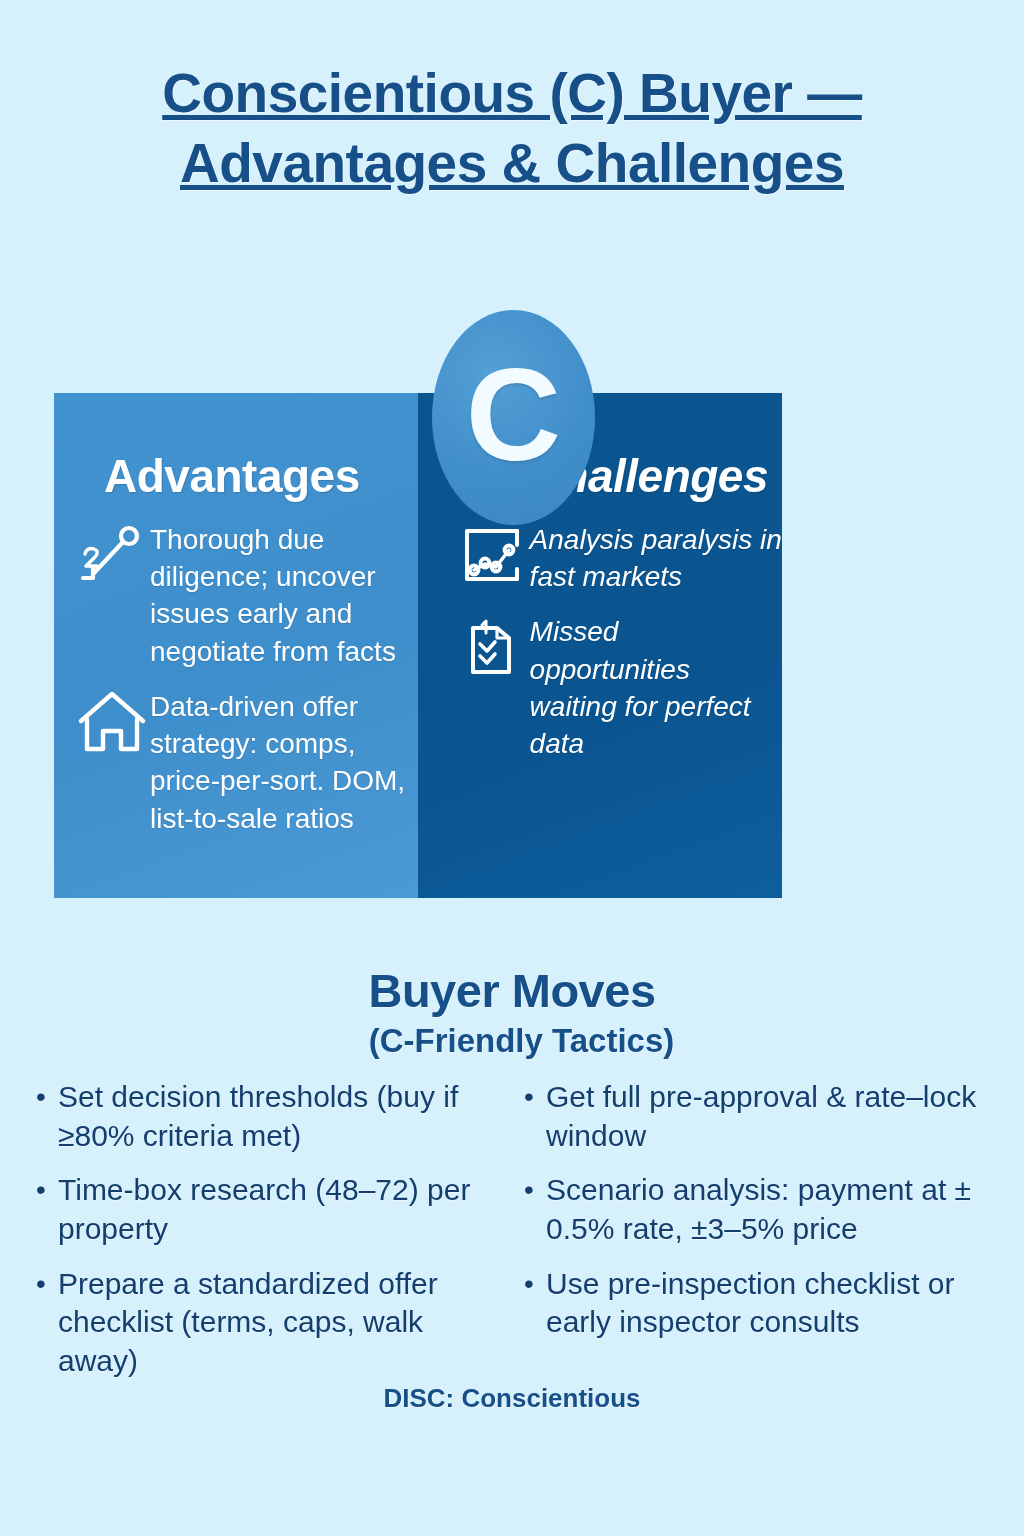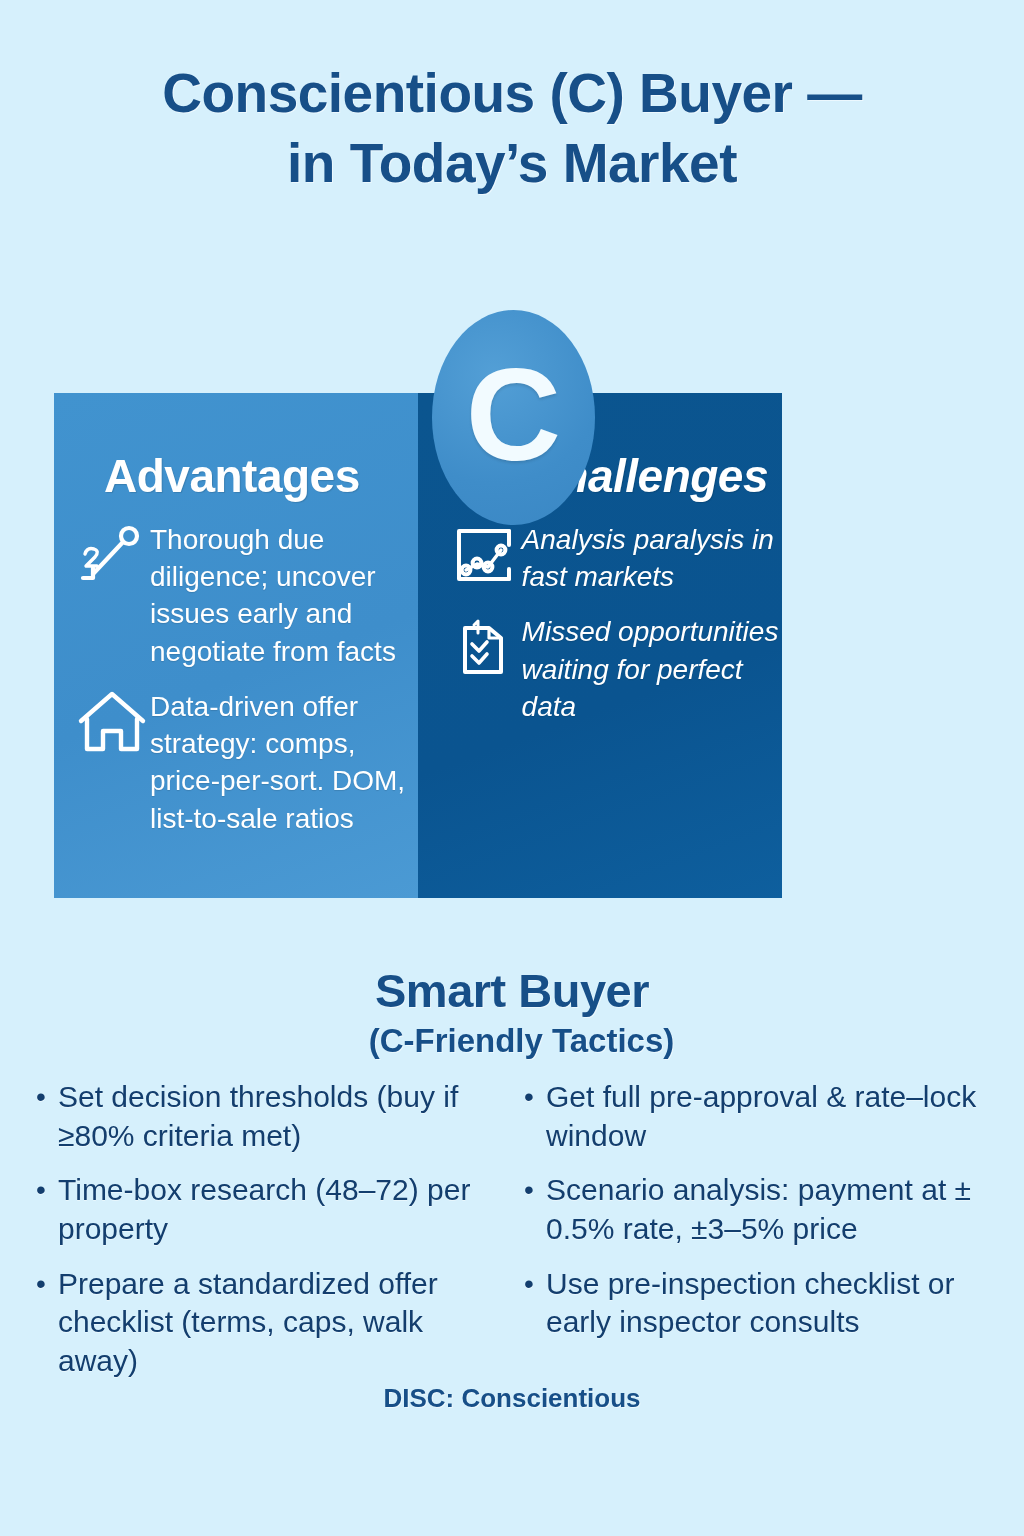"Conscientious (C) Buyer —" .title-block .tline { text-decoration: none -> underline }
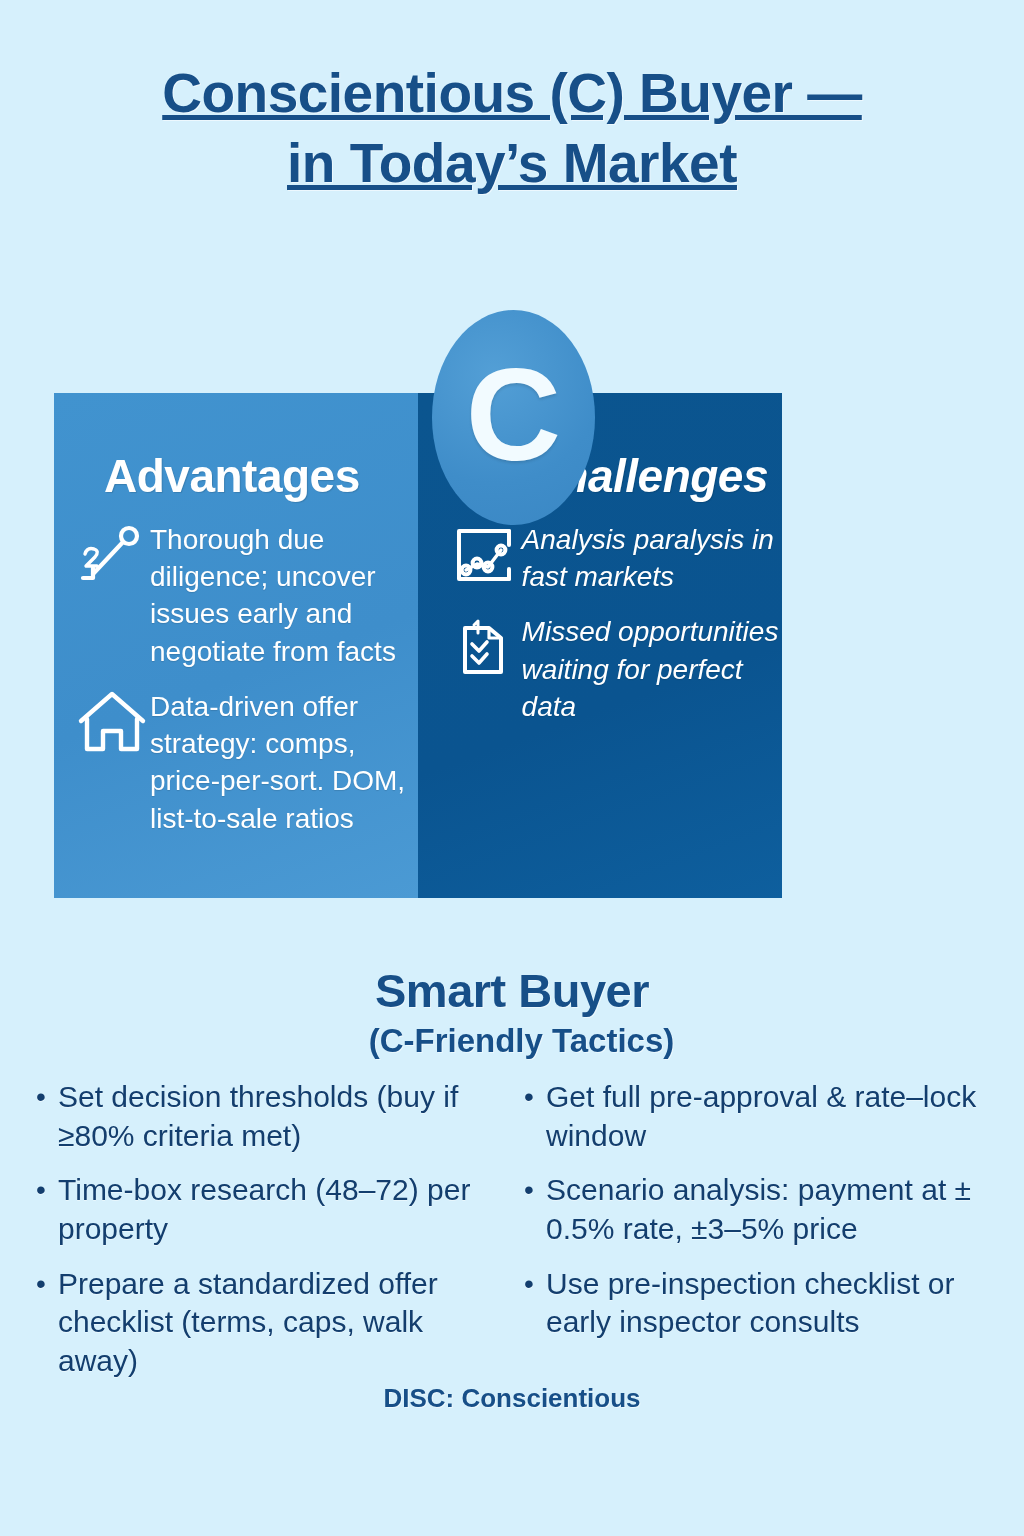"Advantages & Challenges" div.tline { html: none -> <div>Advantages &amp; Challenges</div> }
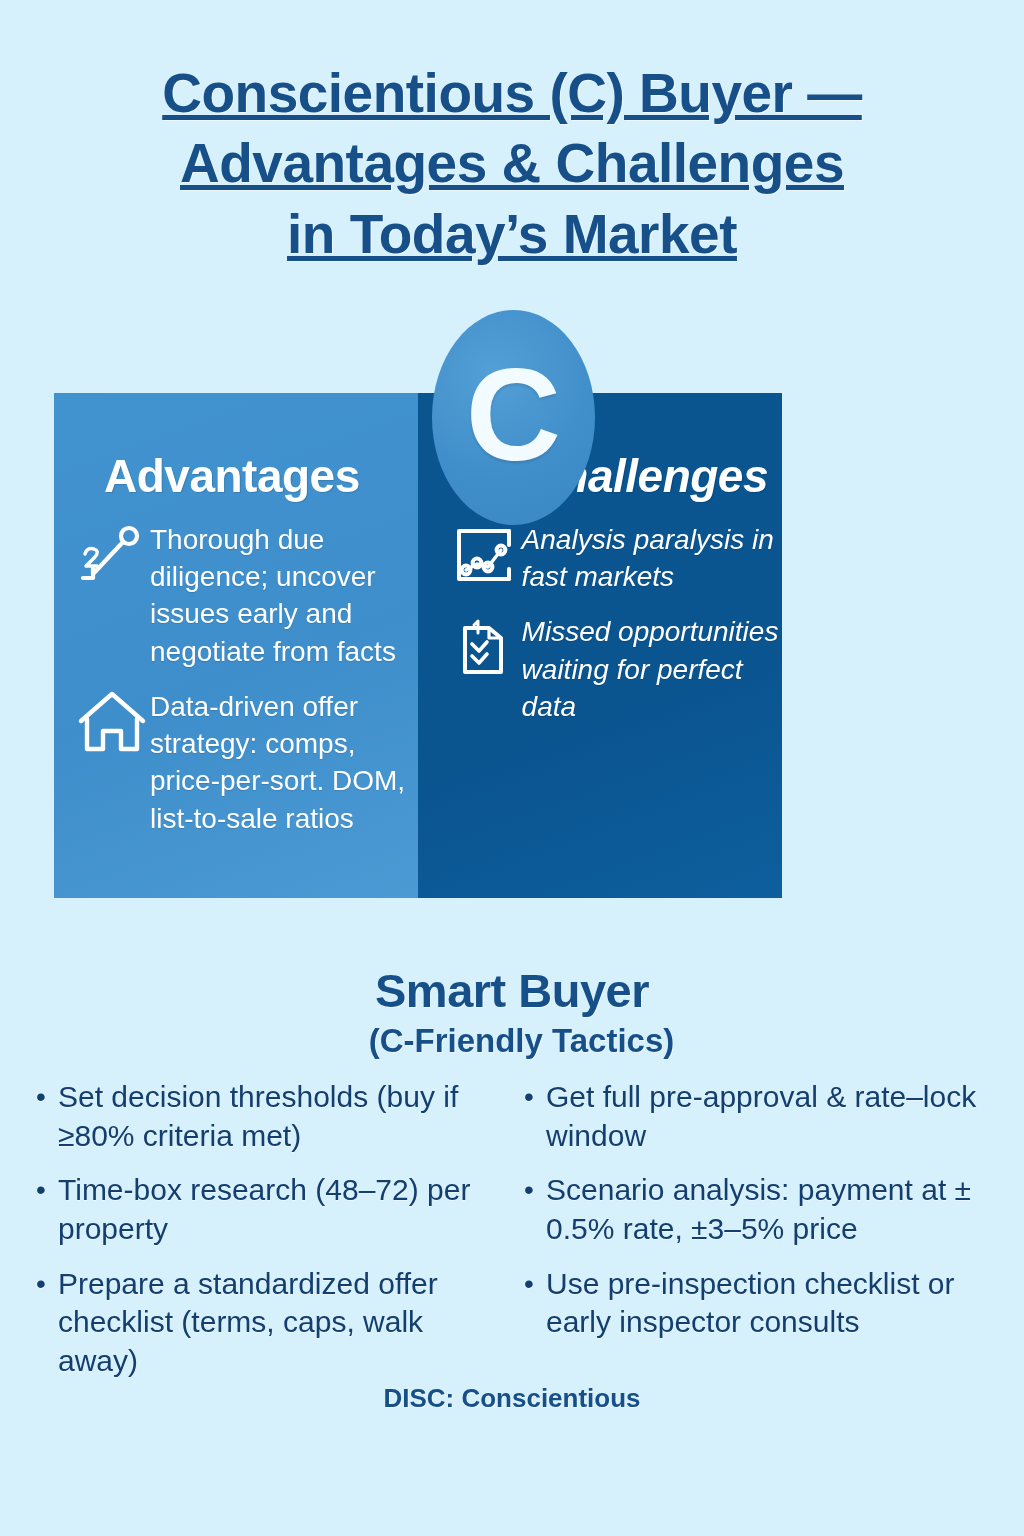"in Today’s Market" div.tline { html: <div>in Today’s Market</div> -> none }
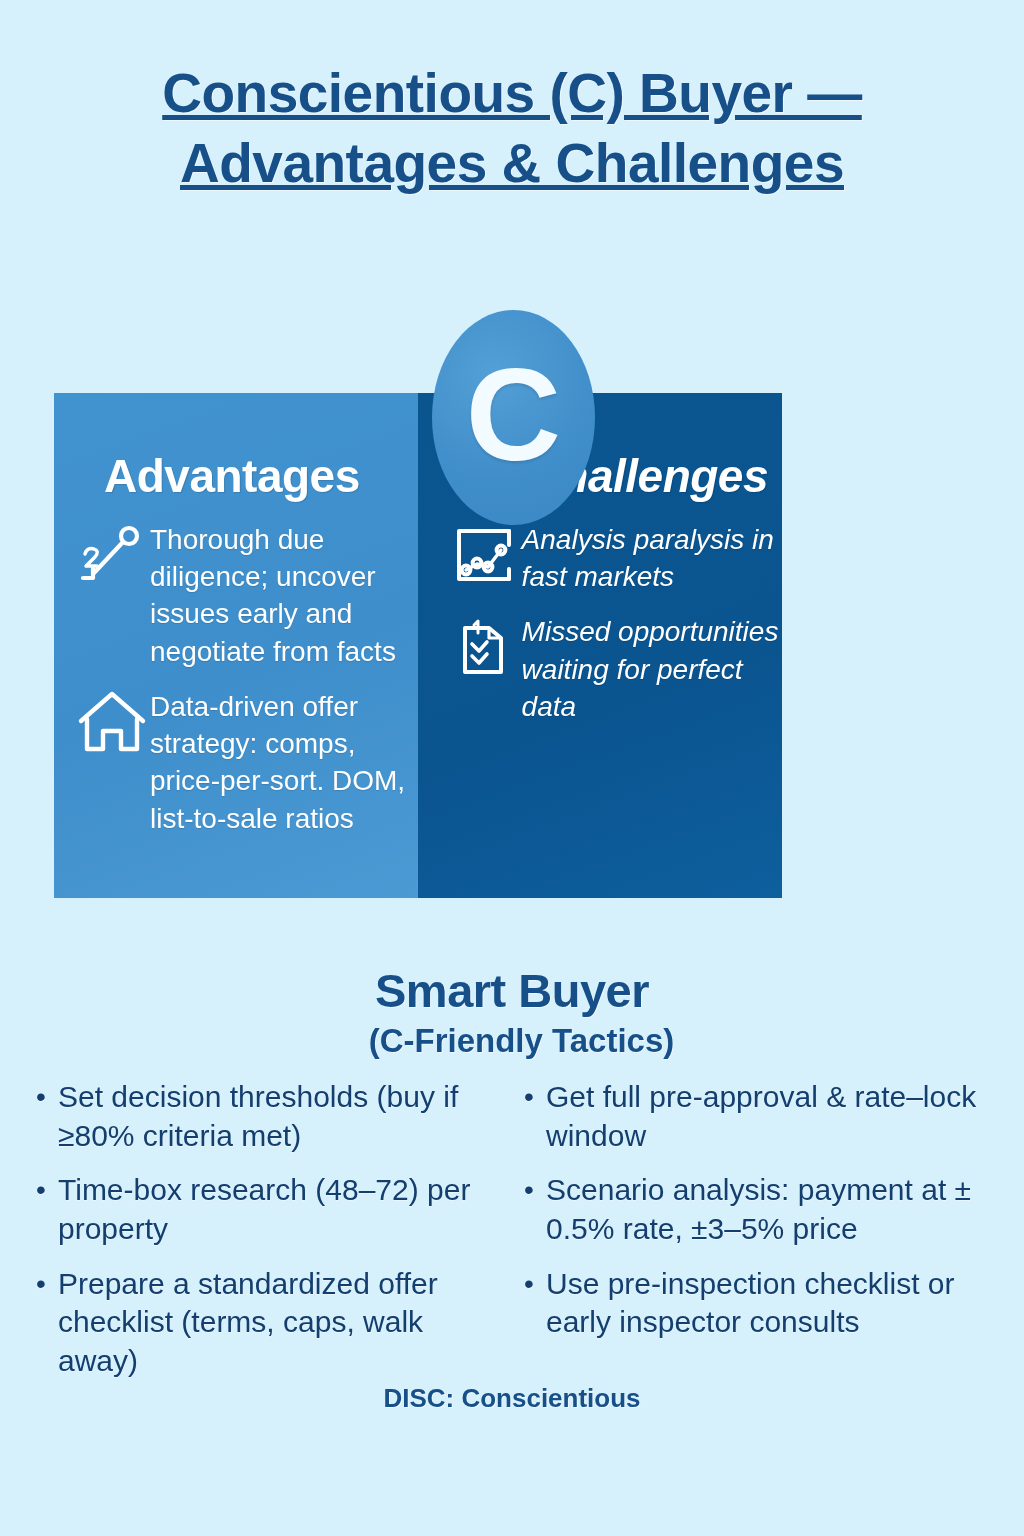"Analysis paralysis in fast markets" .panel.chal .item { padding-left: 28px -> 36px }
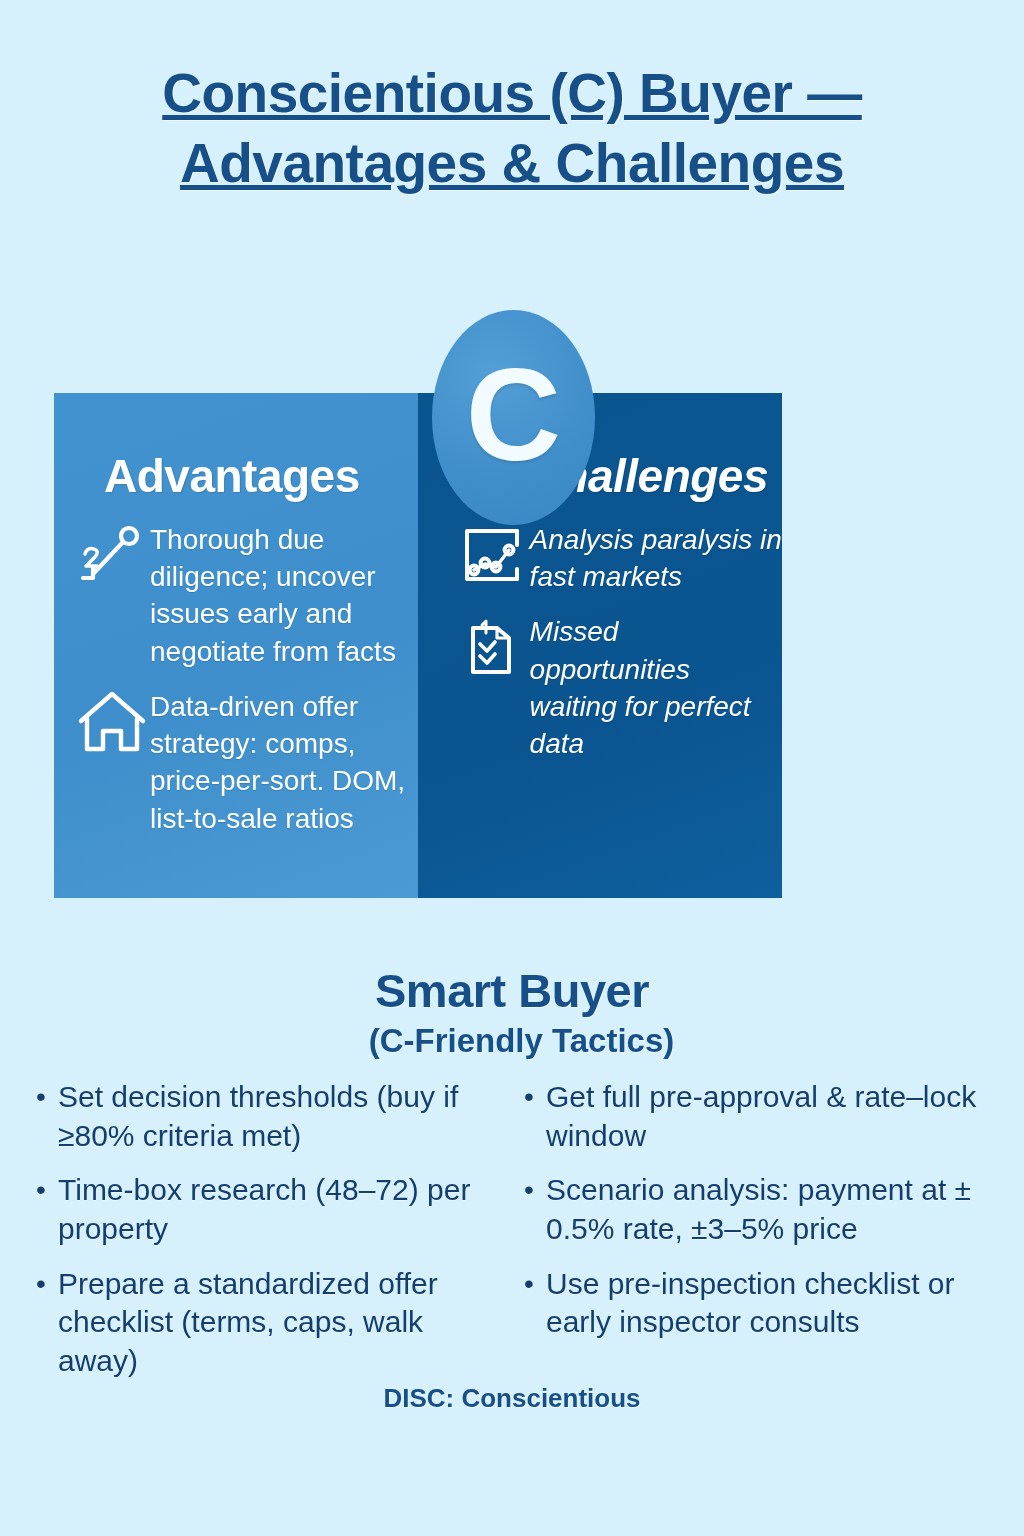"Smart Buyer" div.sm-title { text: Smart Buyer -> Buyer Moves }
